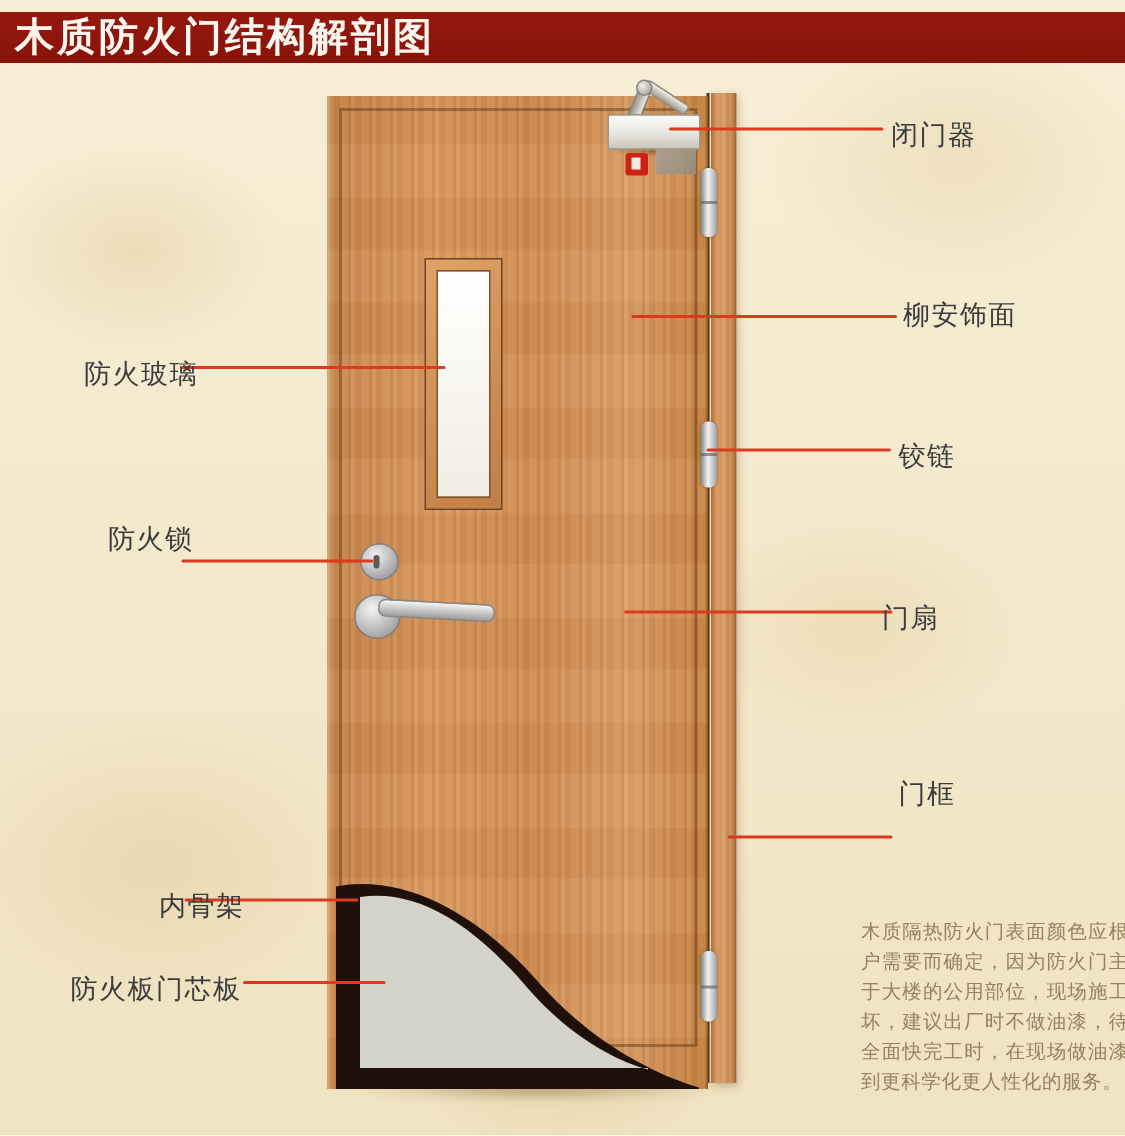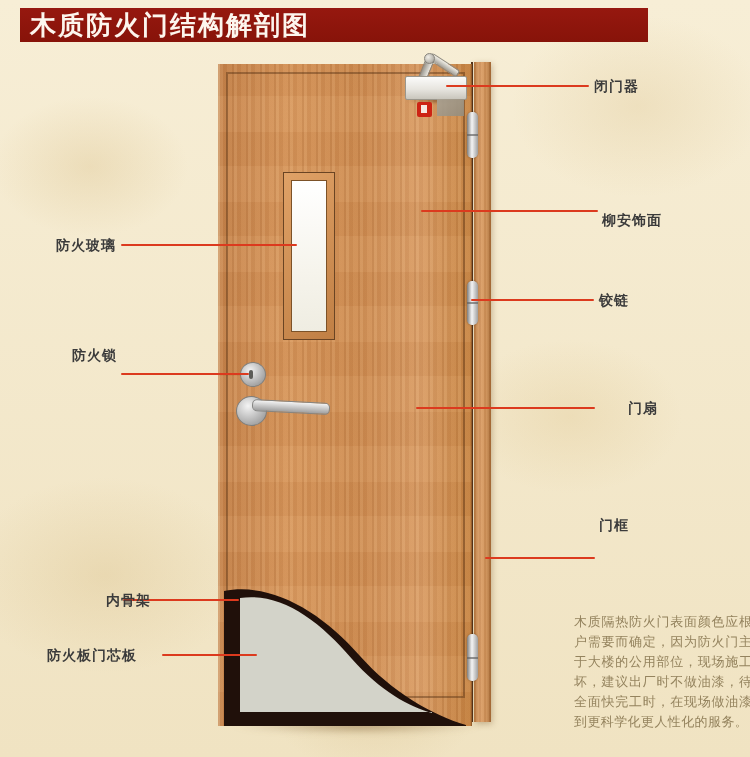"木质防火门结构解剖图" .banner { margin-left: 20px -> none; width: 628px -> 750px }
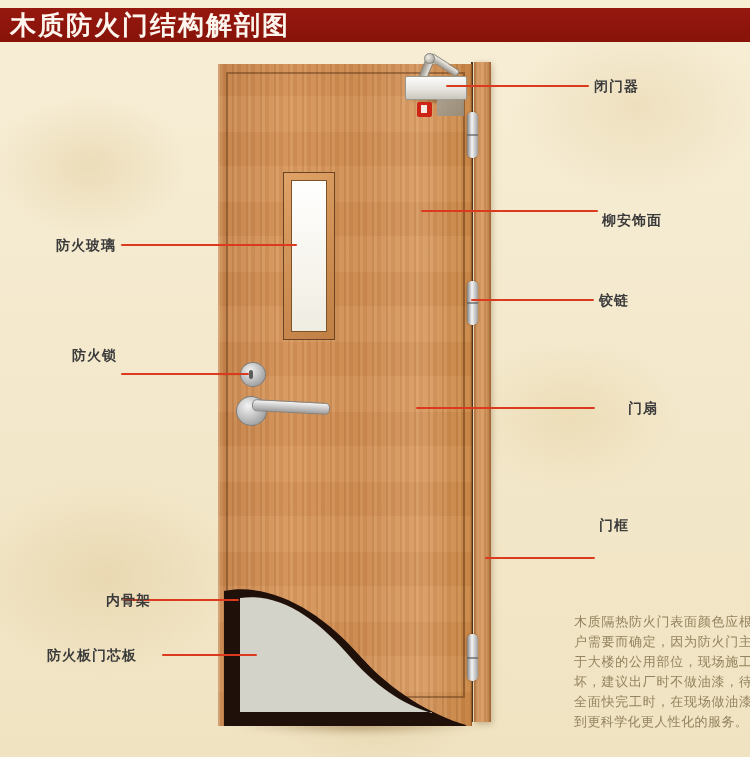"闭门器" .lbl { font-size: 14px -> 18px; font-weight: 700 -> 400 }
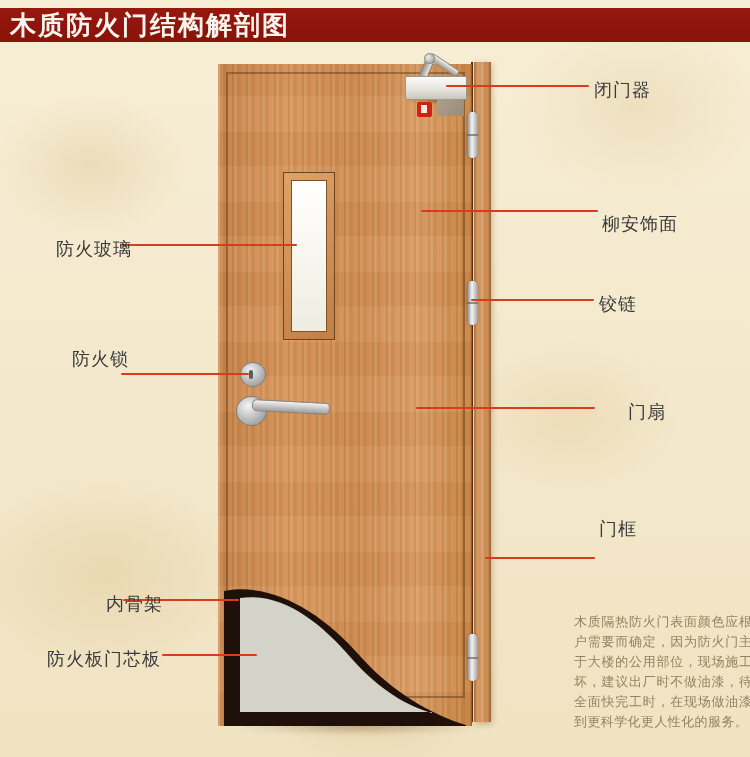"柳安饰面" .lbl-lasm { top: 212px -> 198px }
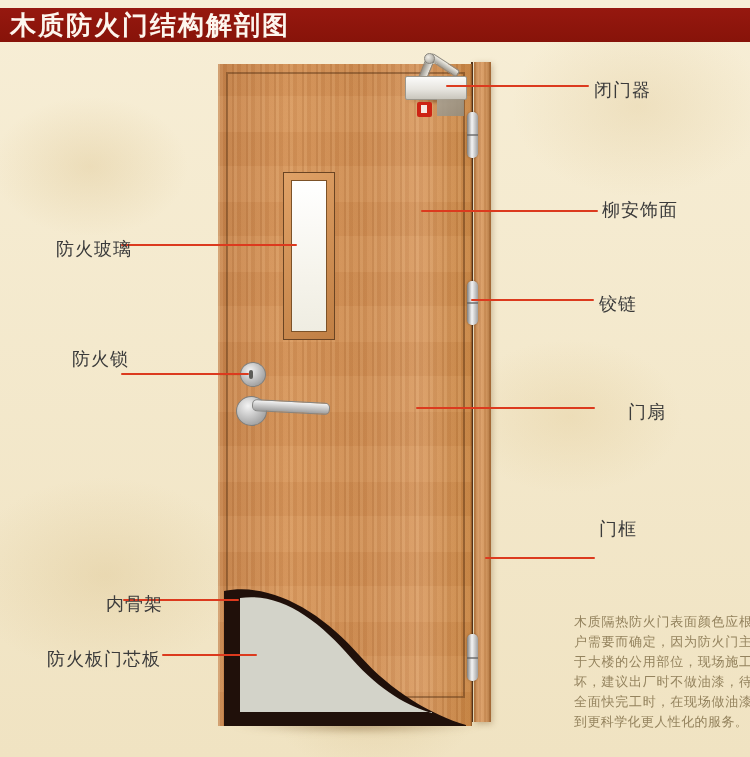"门扇" .lbl-ms { left: 628px -> 588px }
